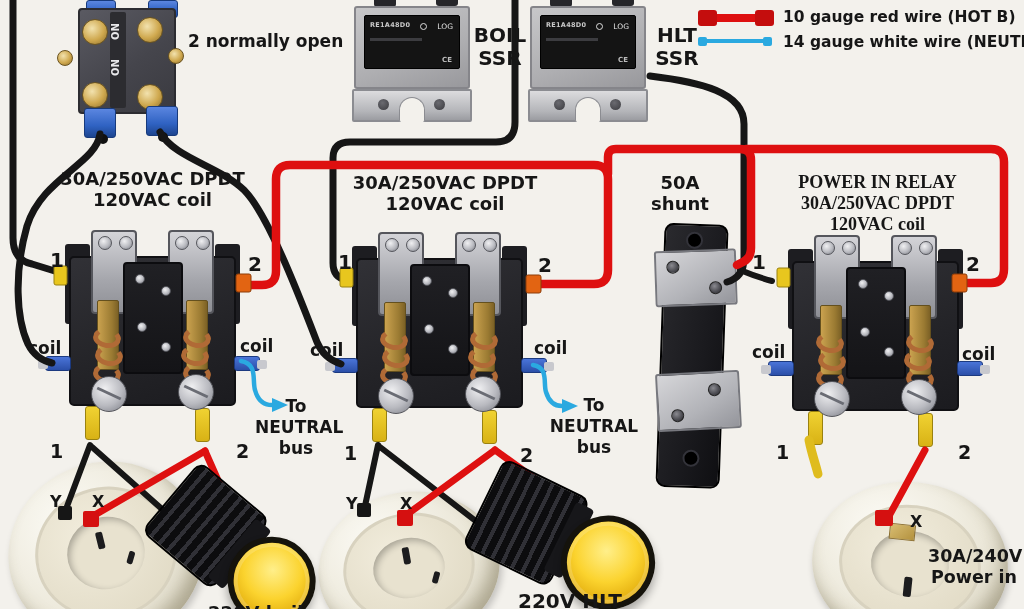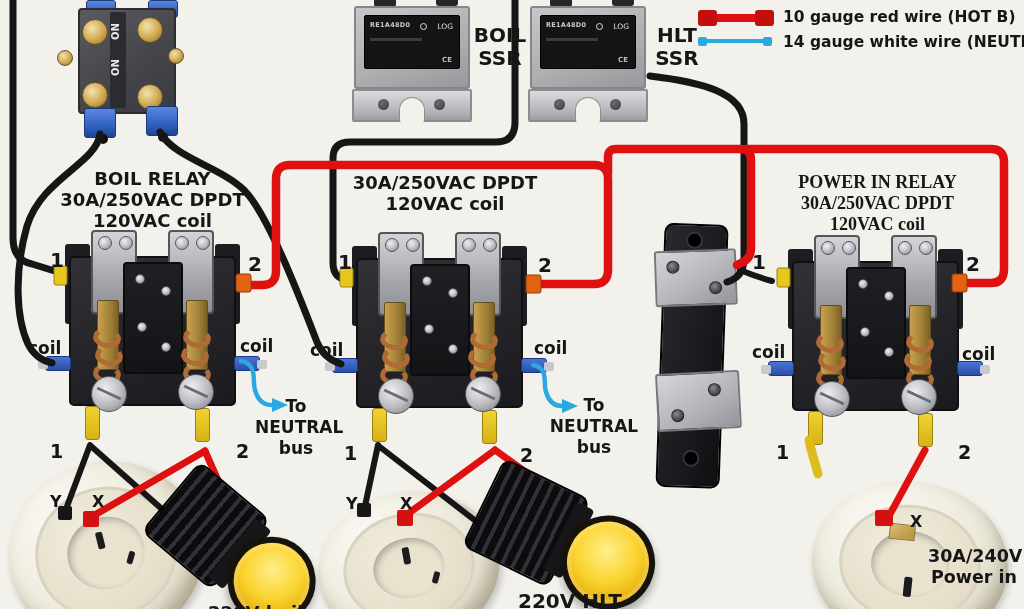"2 normally open" div { html: none -> <div>2 normally open</div> }
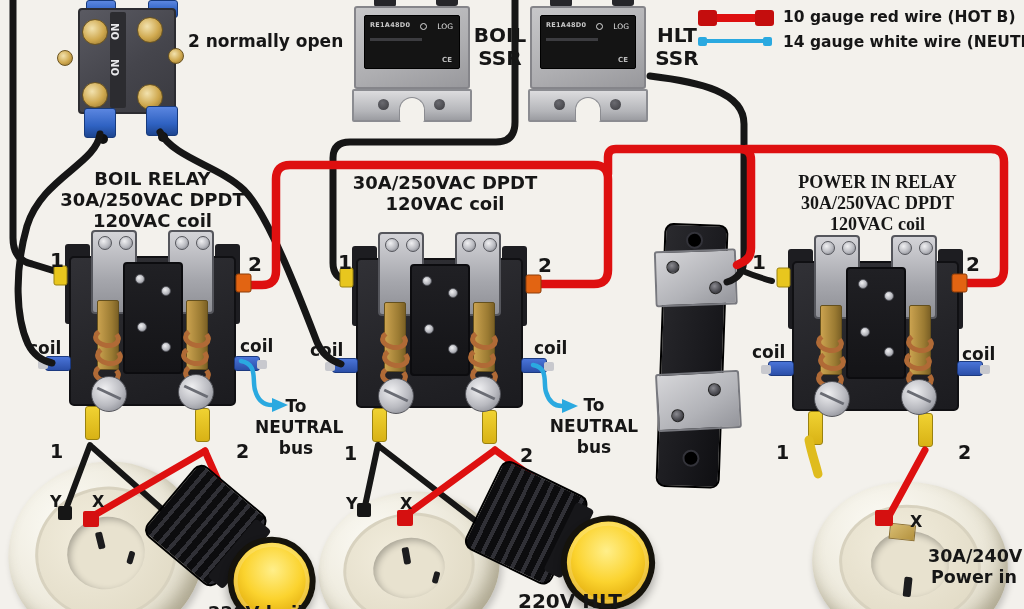"BOIL RELAY" div { html: <div>BOIL RELAY</div> -> none }
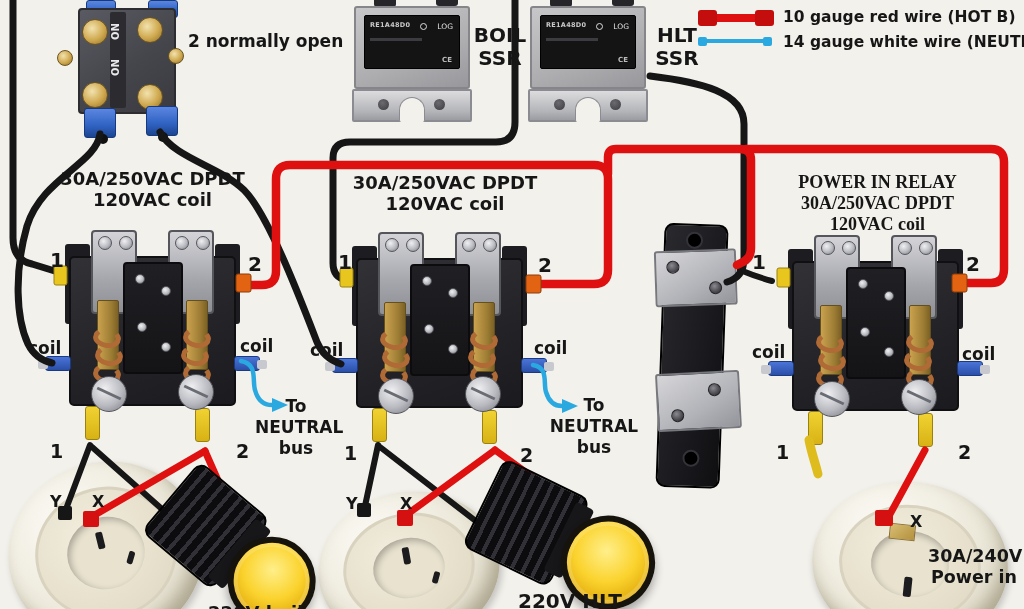"50A" div.txt { html: none -> <div> <div>50A</div> <div>shunt</div> </div> }
